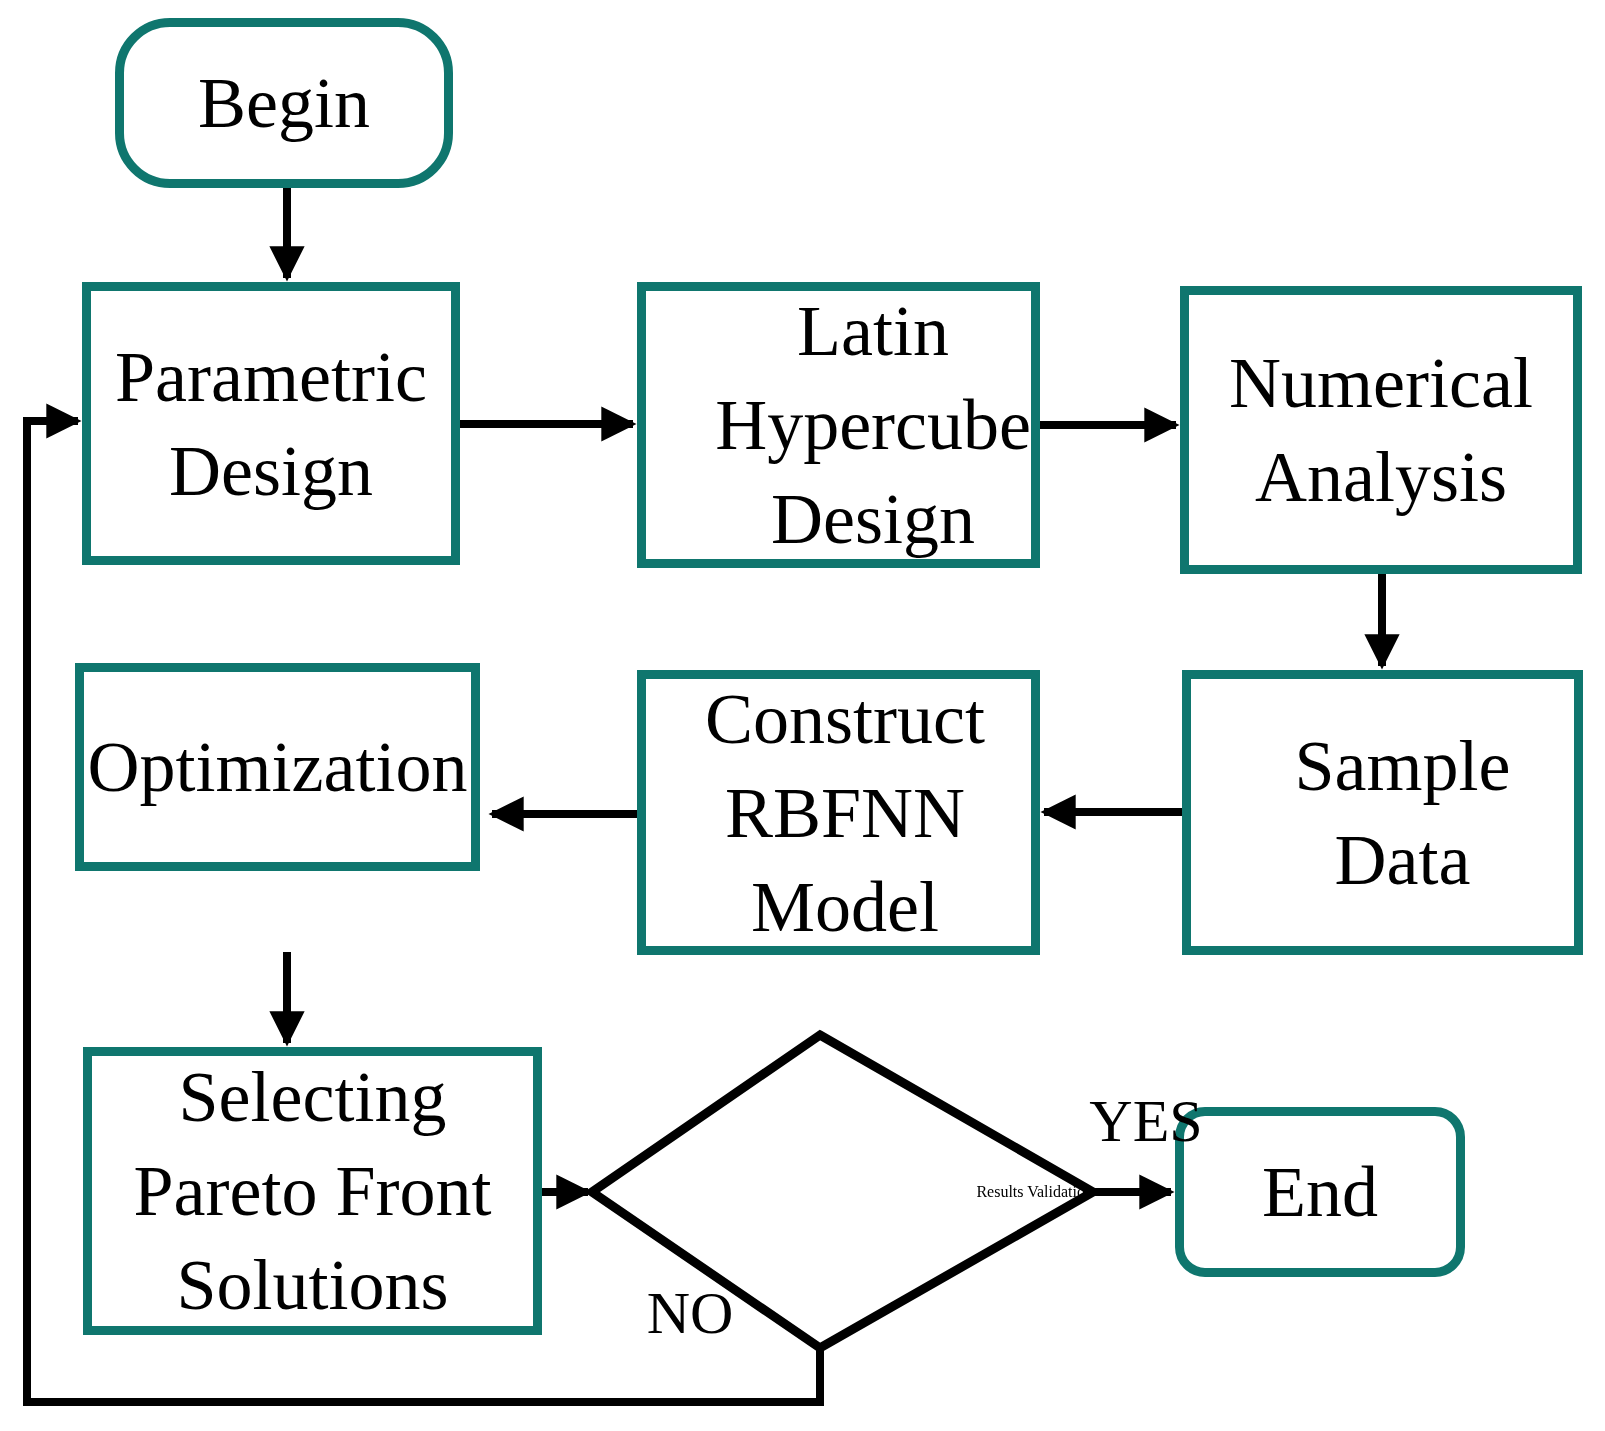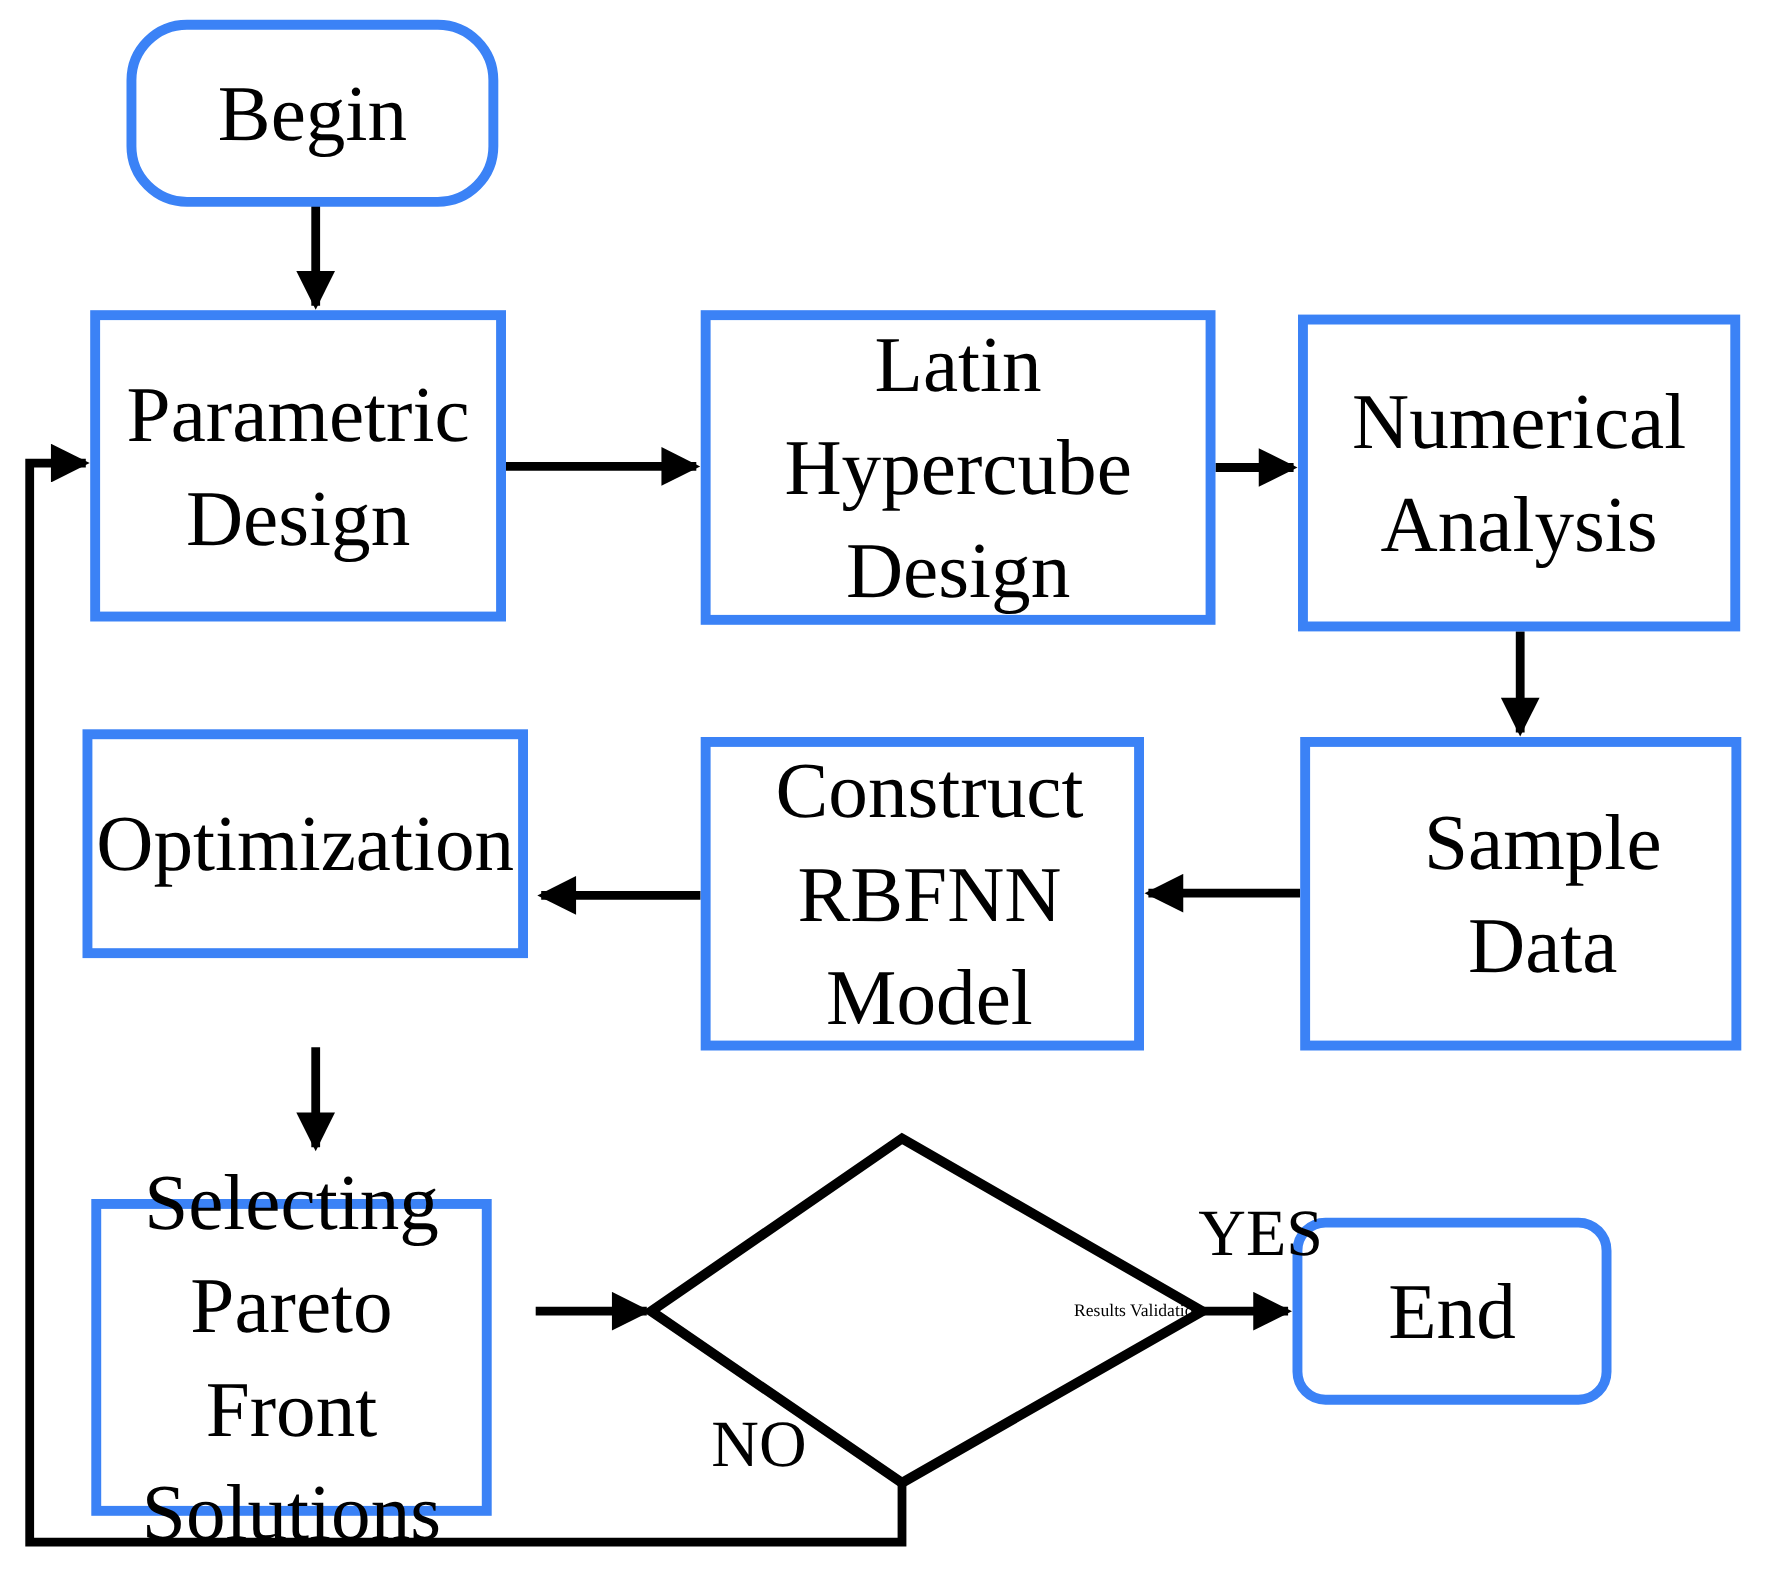"Begin" .node { border: 9px solid #3b82f6 -> 9px solid #0f766e }
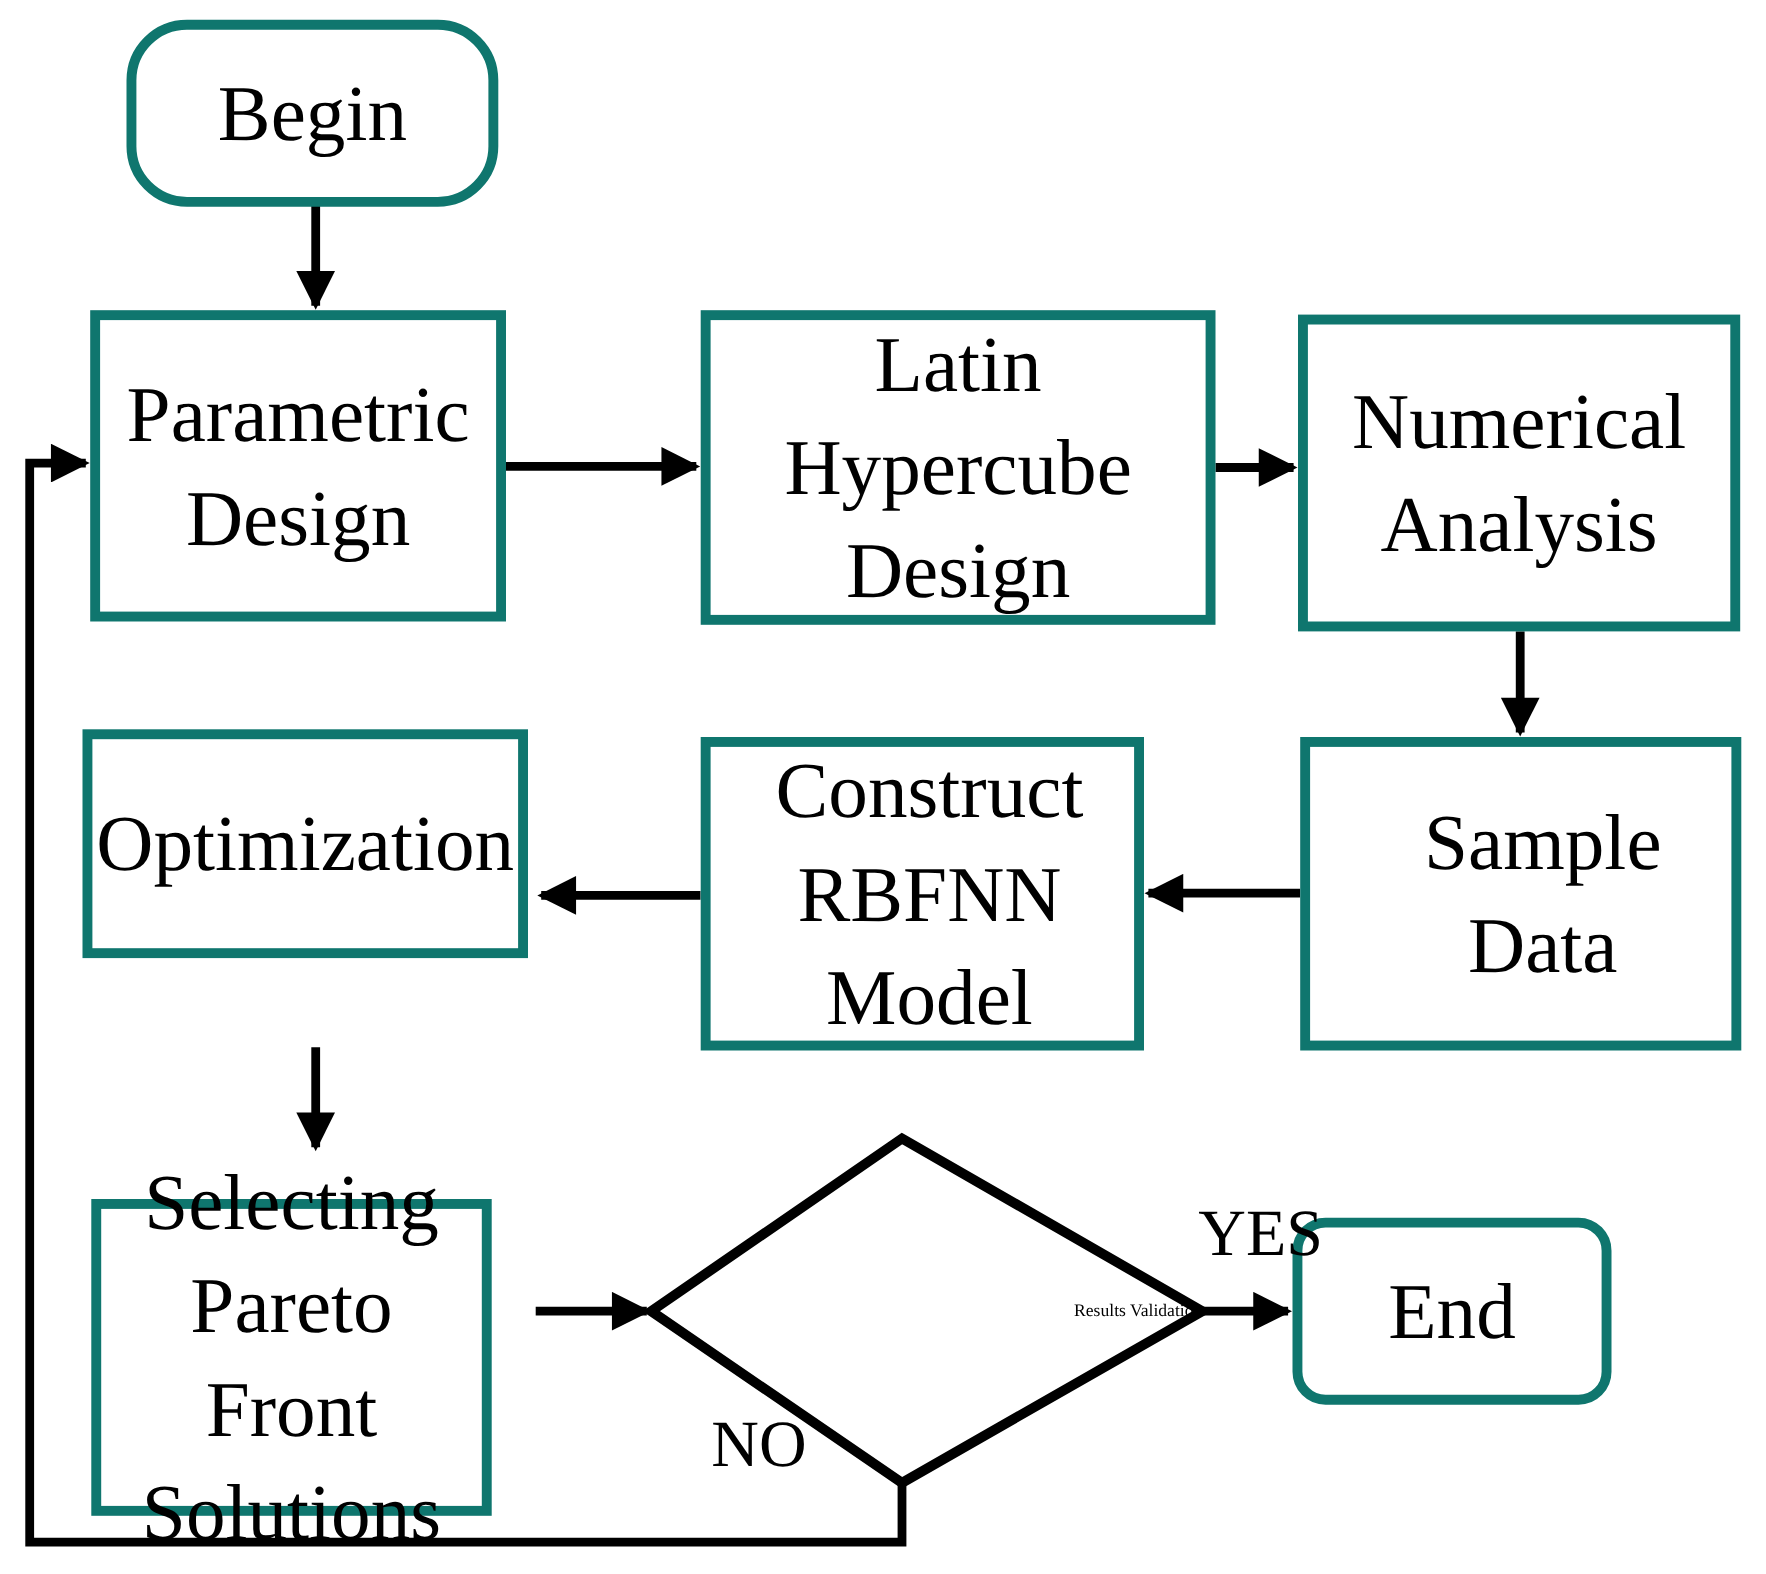"Latin" .n-latin { justify-content: none -> flex-end; width: 468px -> 403px }
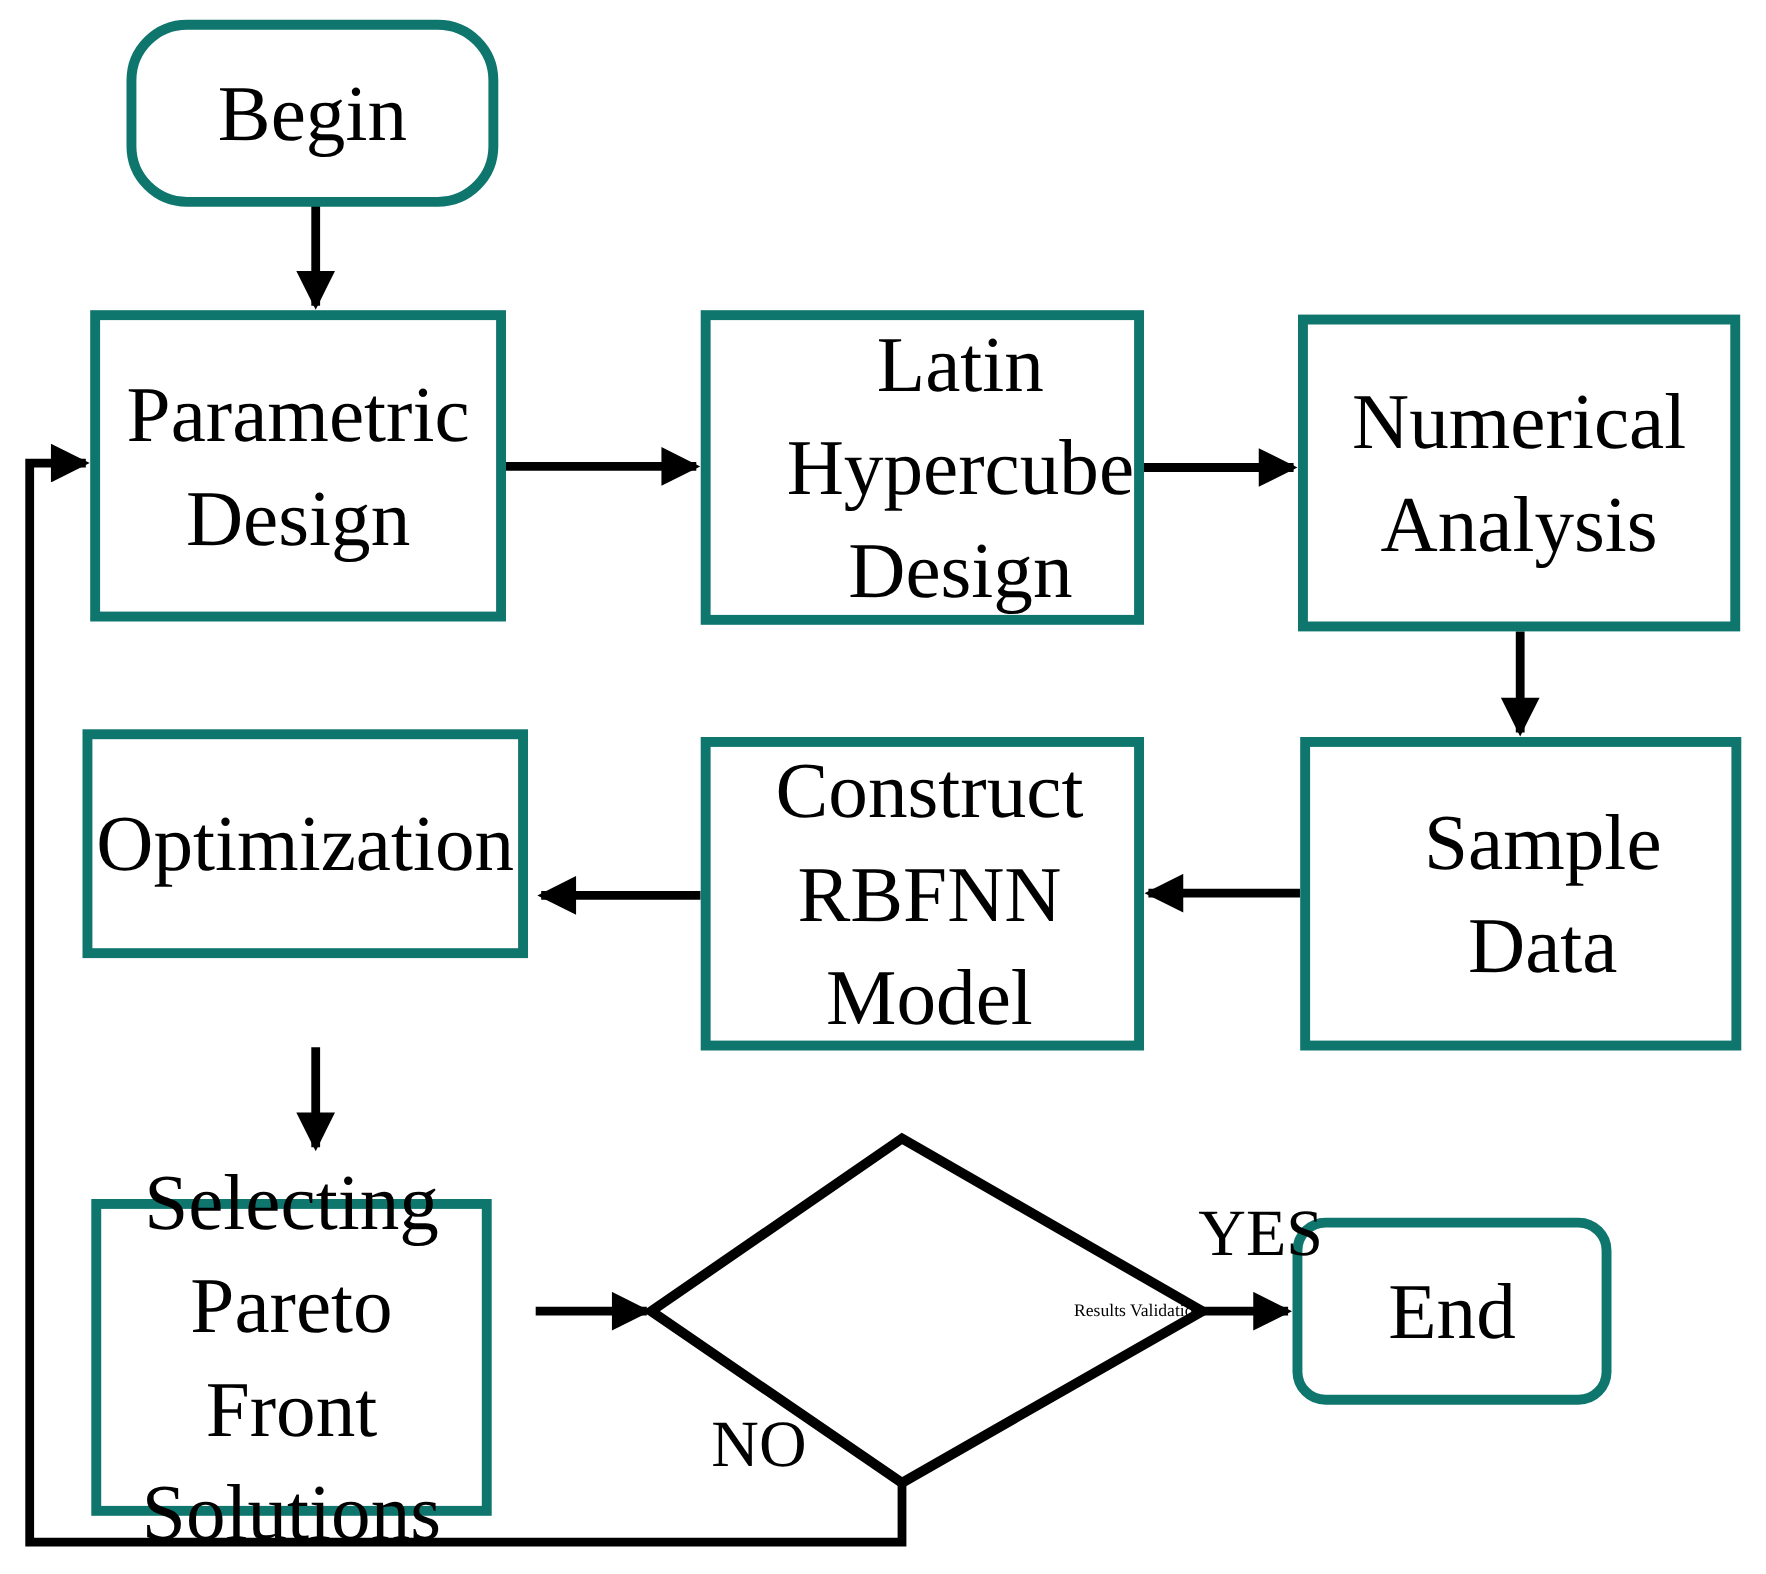"Selecting" .n-pareto { margin-top: 43px -> none; width: 364px -> 459px }
